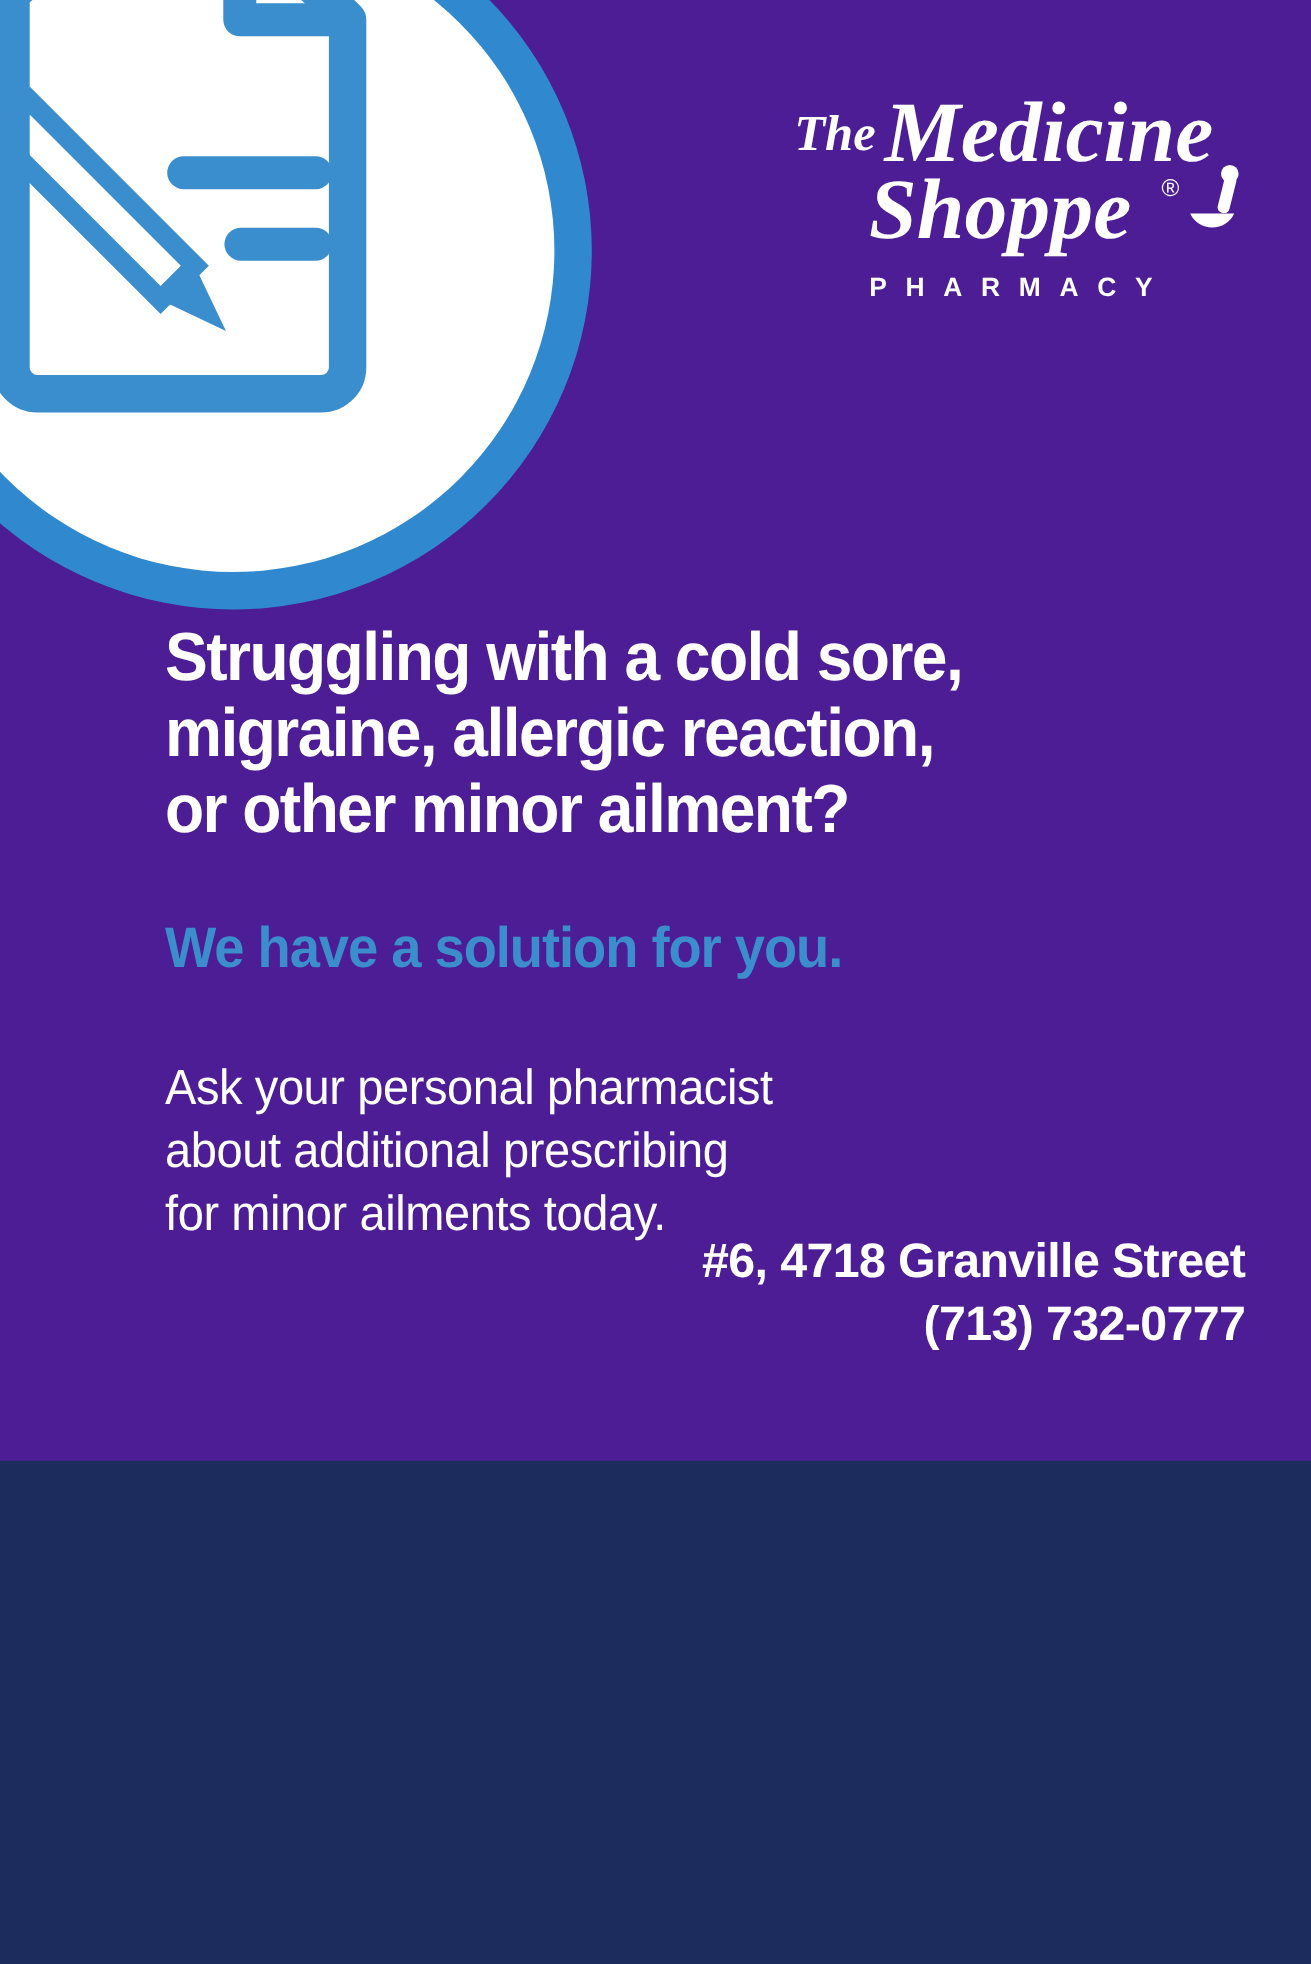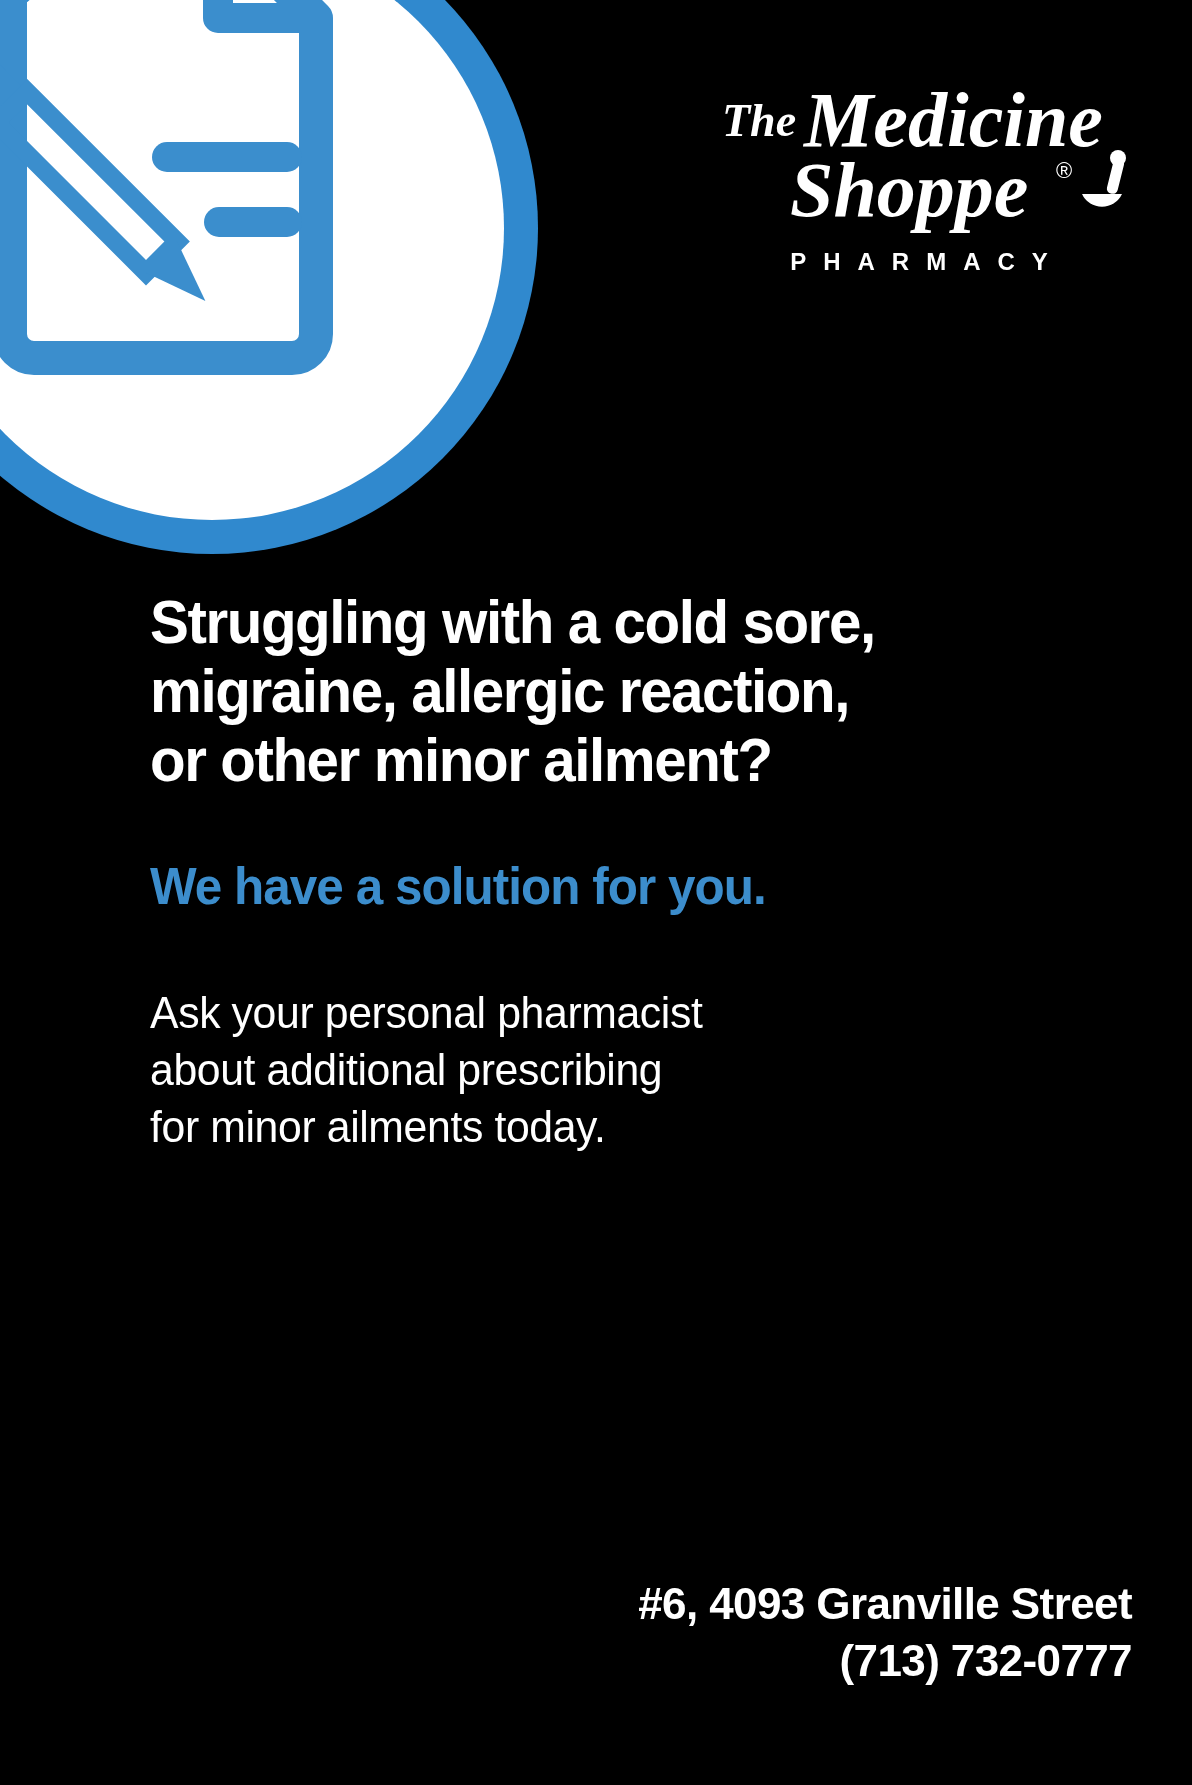"The" .poster { background: #000000 -> #4c1d95; height: 1785px -> 1328px }
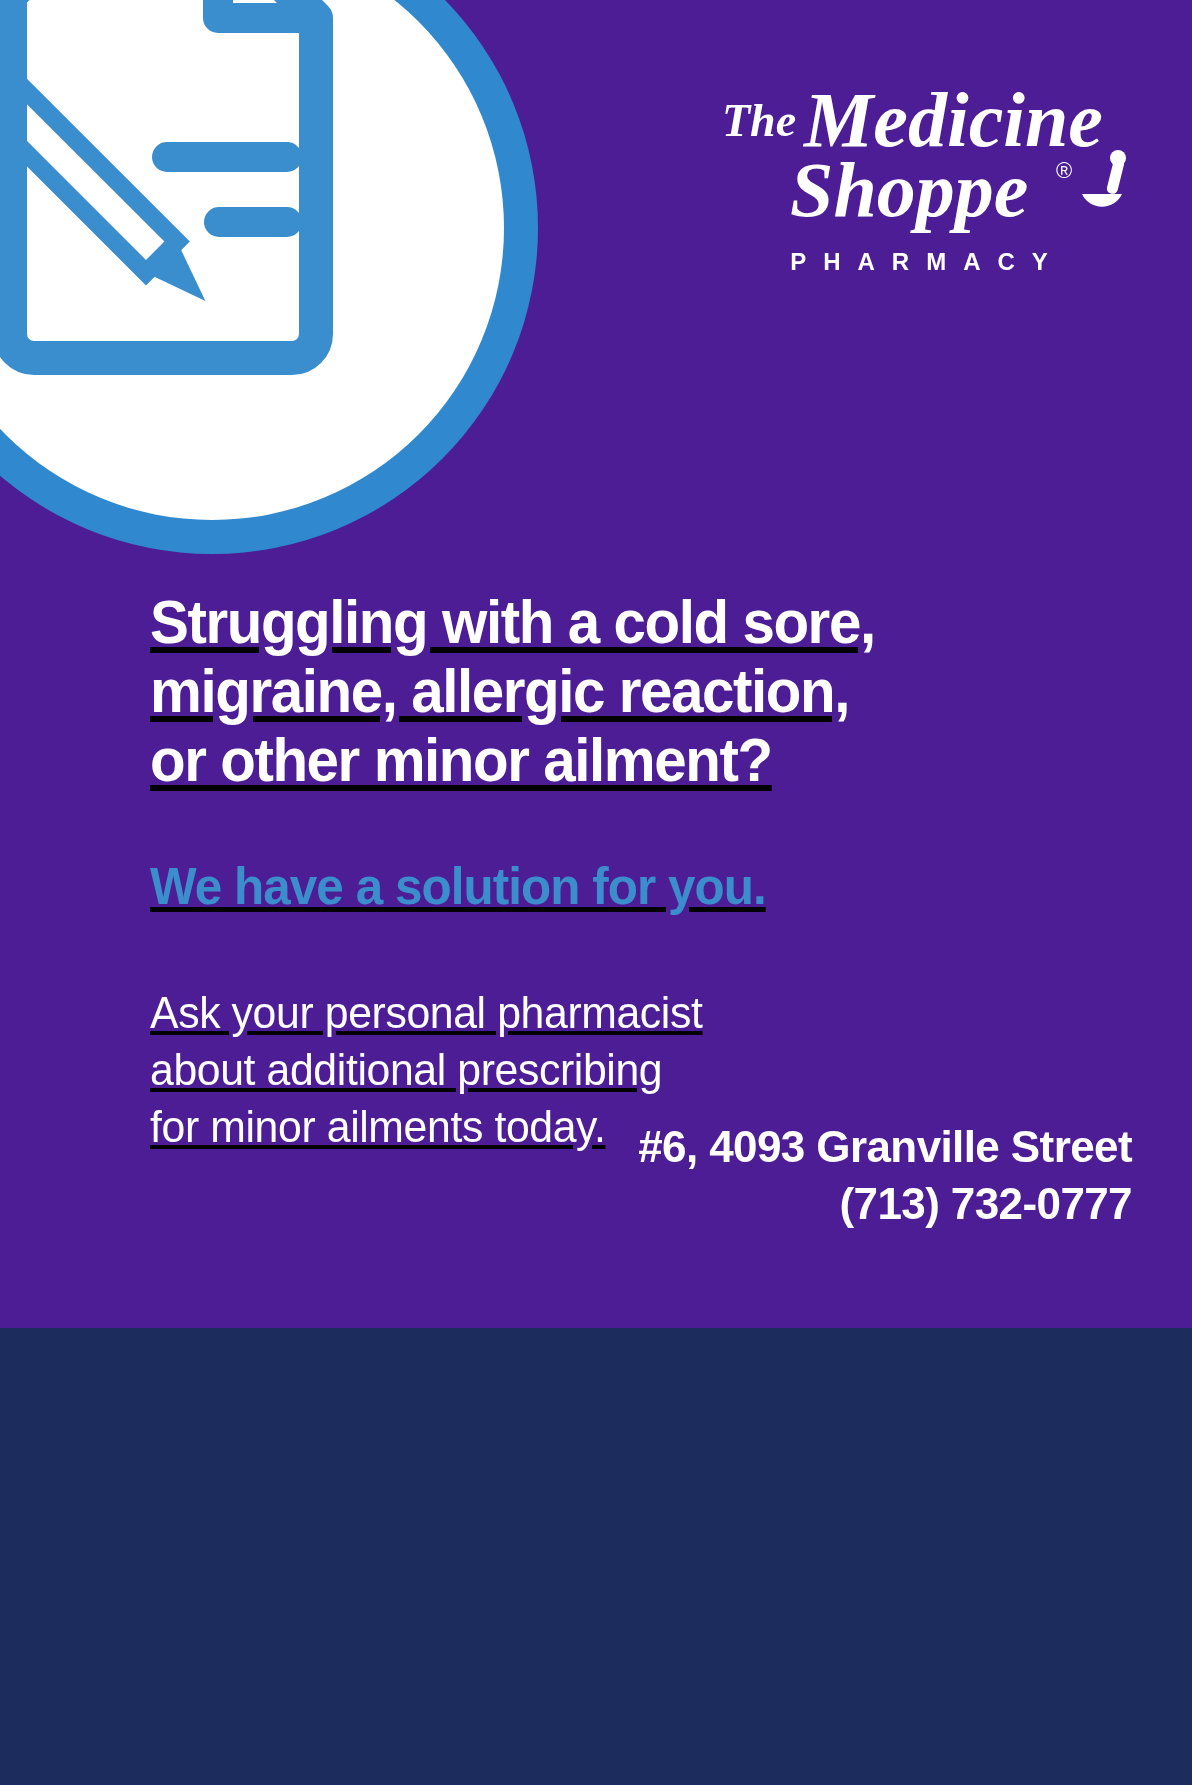"Struggling with a cold sore," .copy { text-decoration: underline -> none; top: 588px -> 564px }
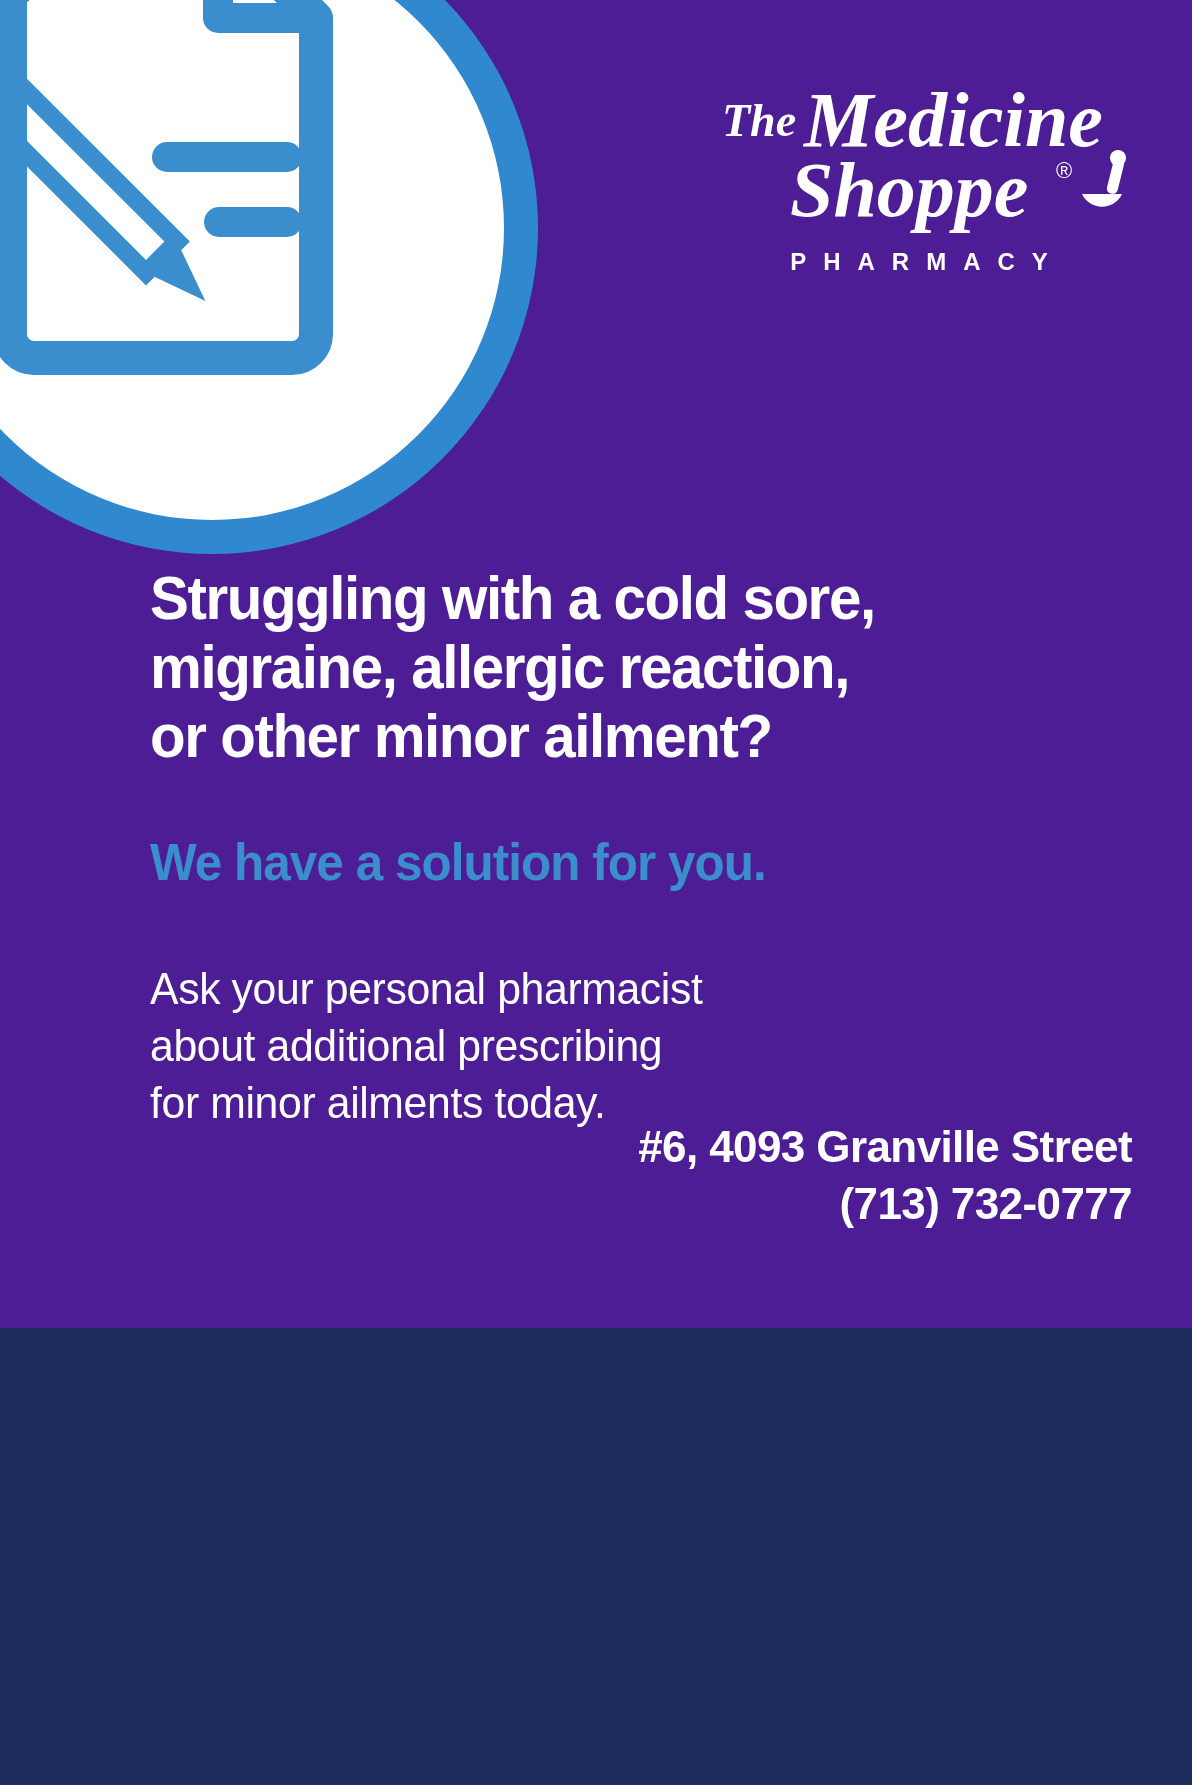"#6, 4093 Granville Street" span.address-line { text: 4093 -> 4718 }
